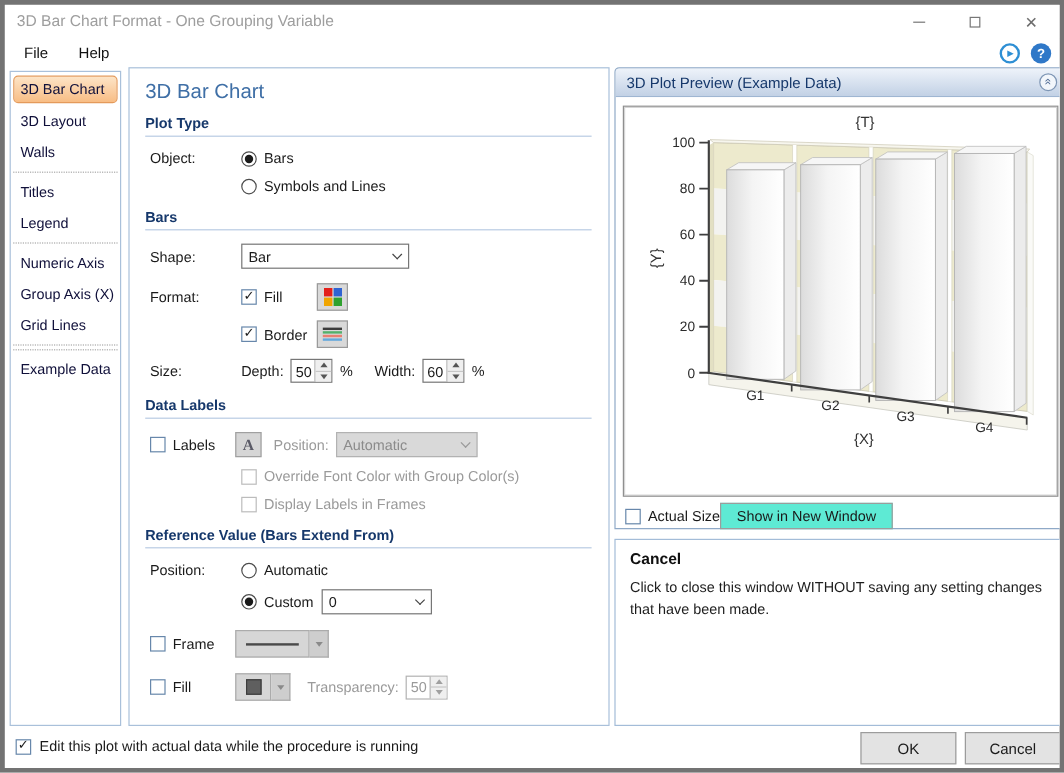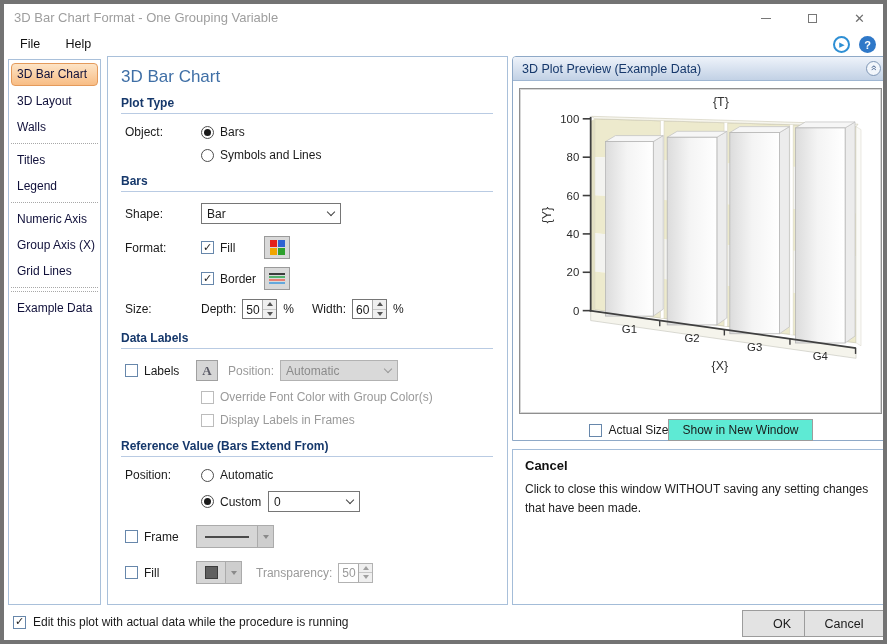"Actual Size" .preview-footer { justify-content: center -> flex-start }
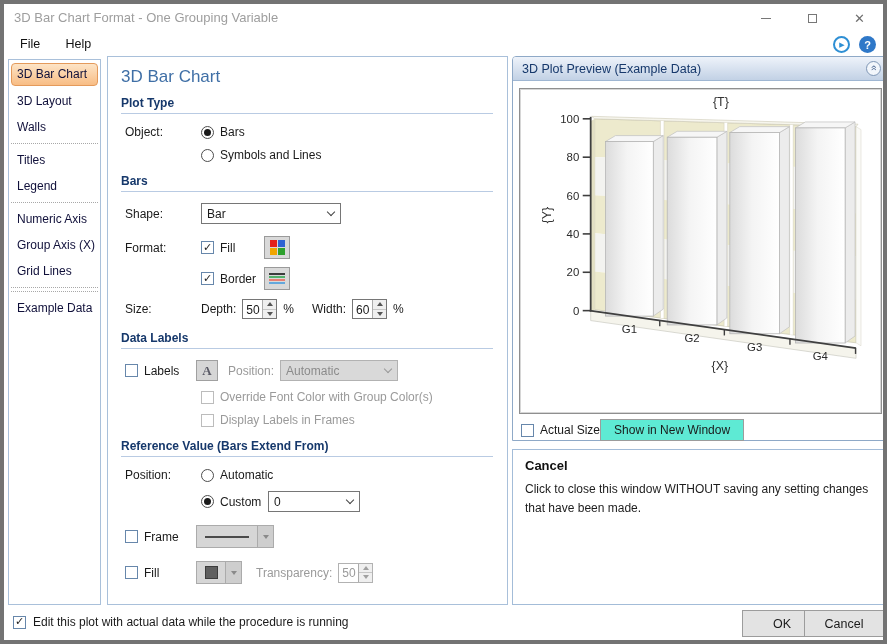"OK" .ok-btn { left: 738px -> 713px }
